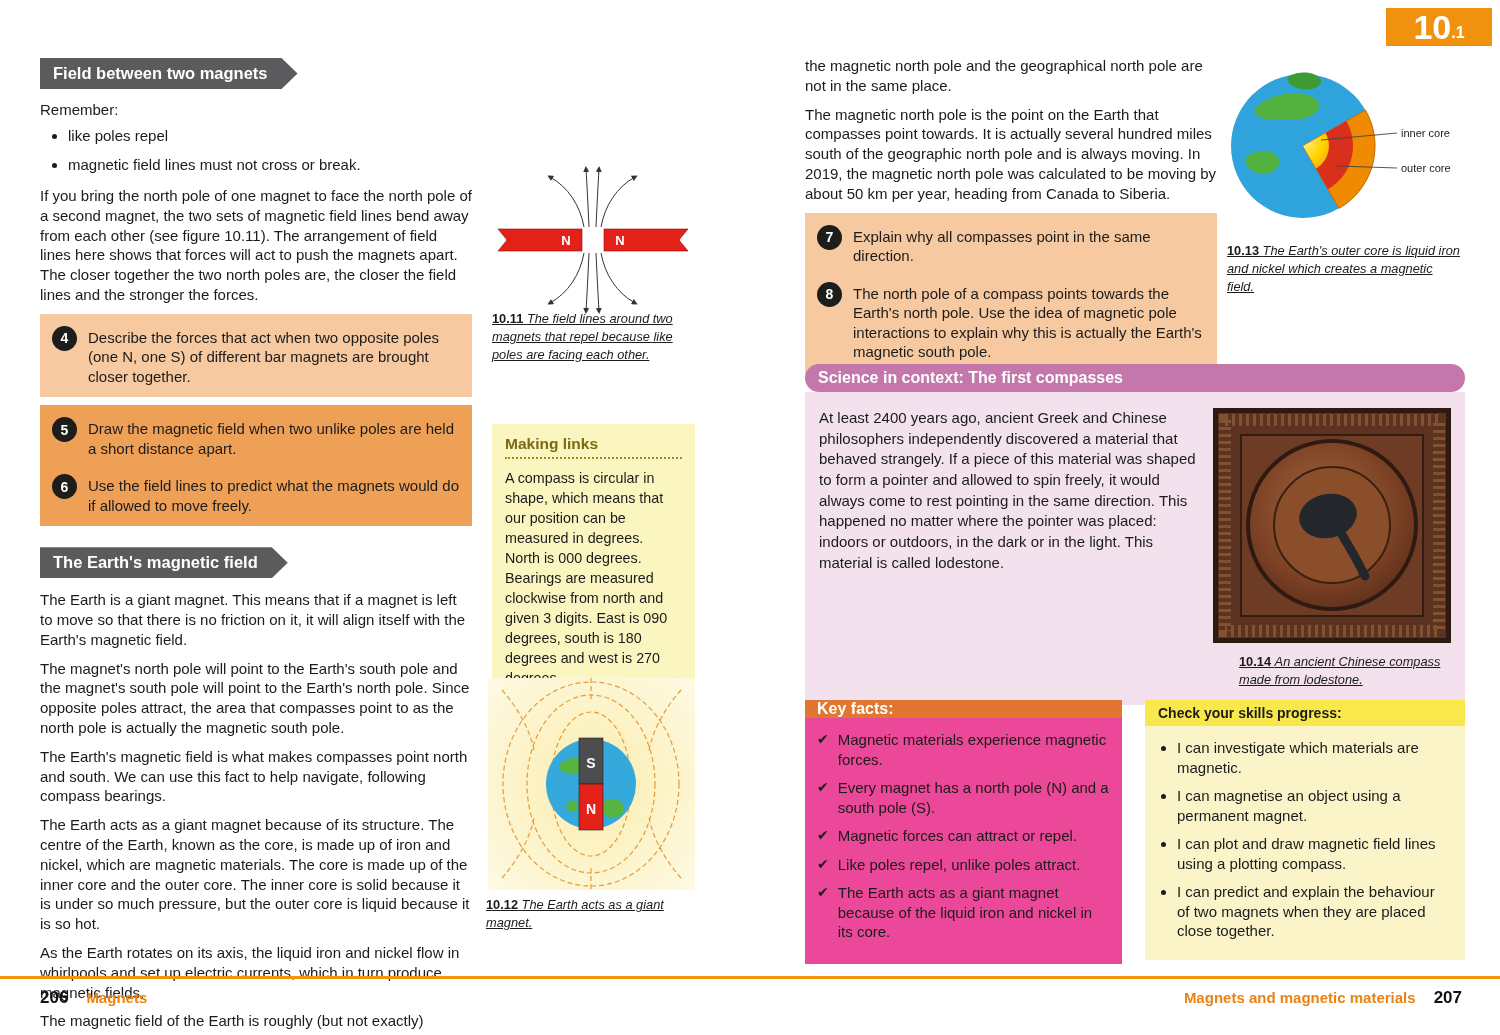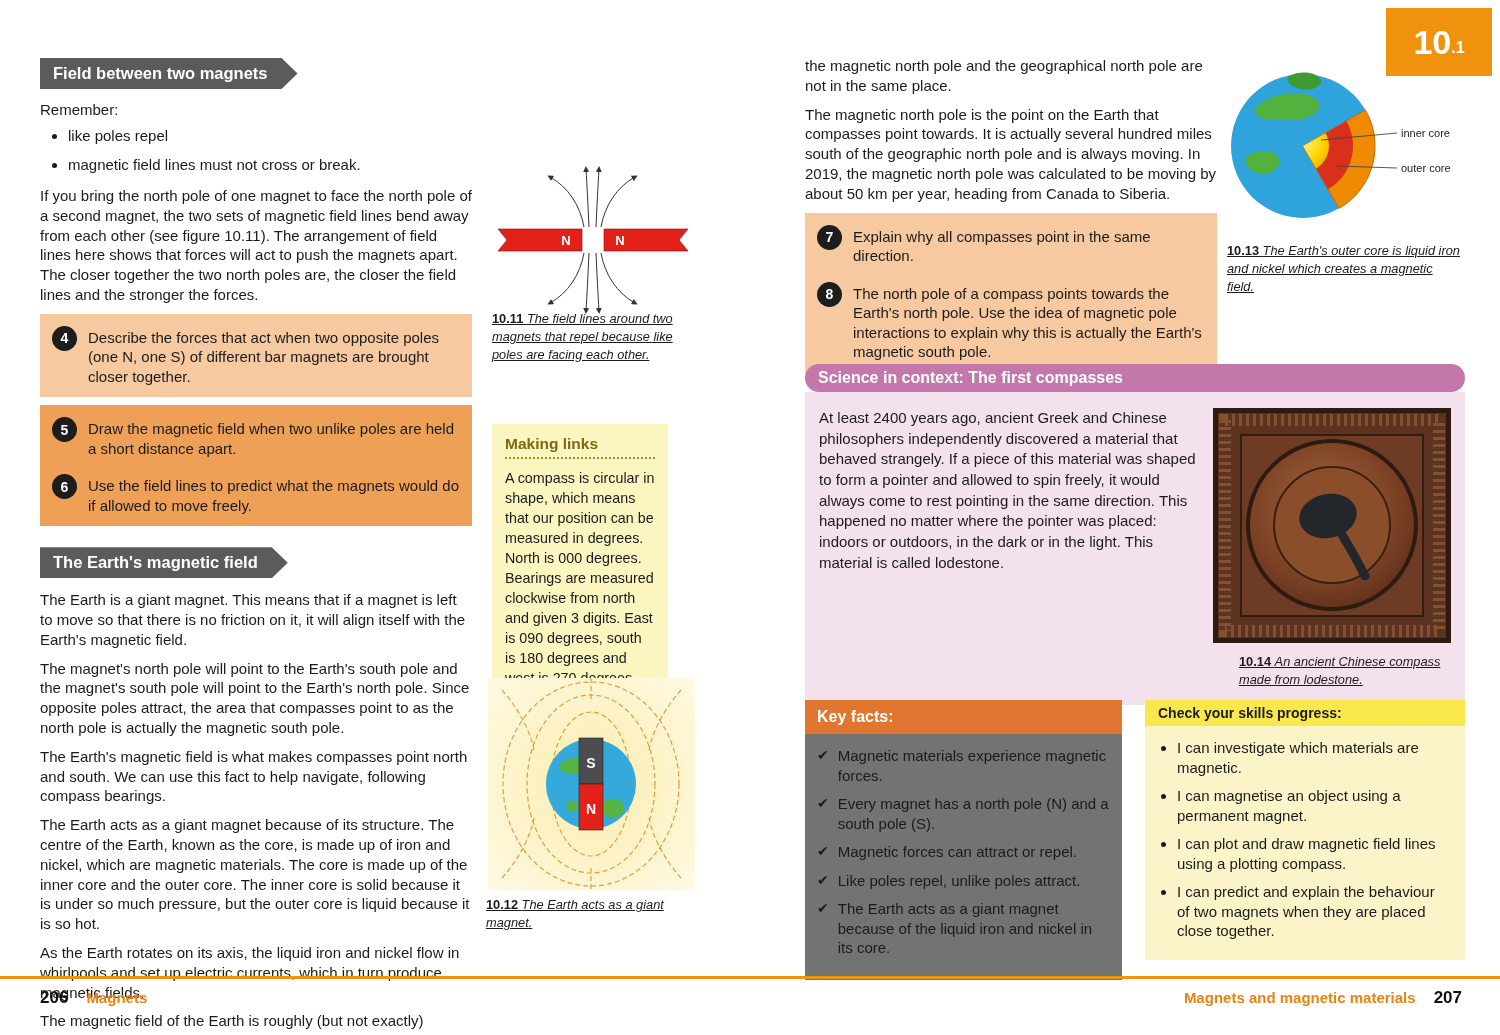"10" .badge { height: 68px -> 38px }
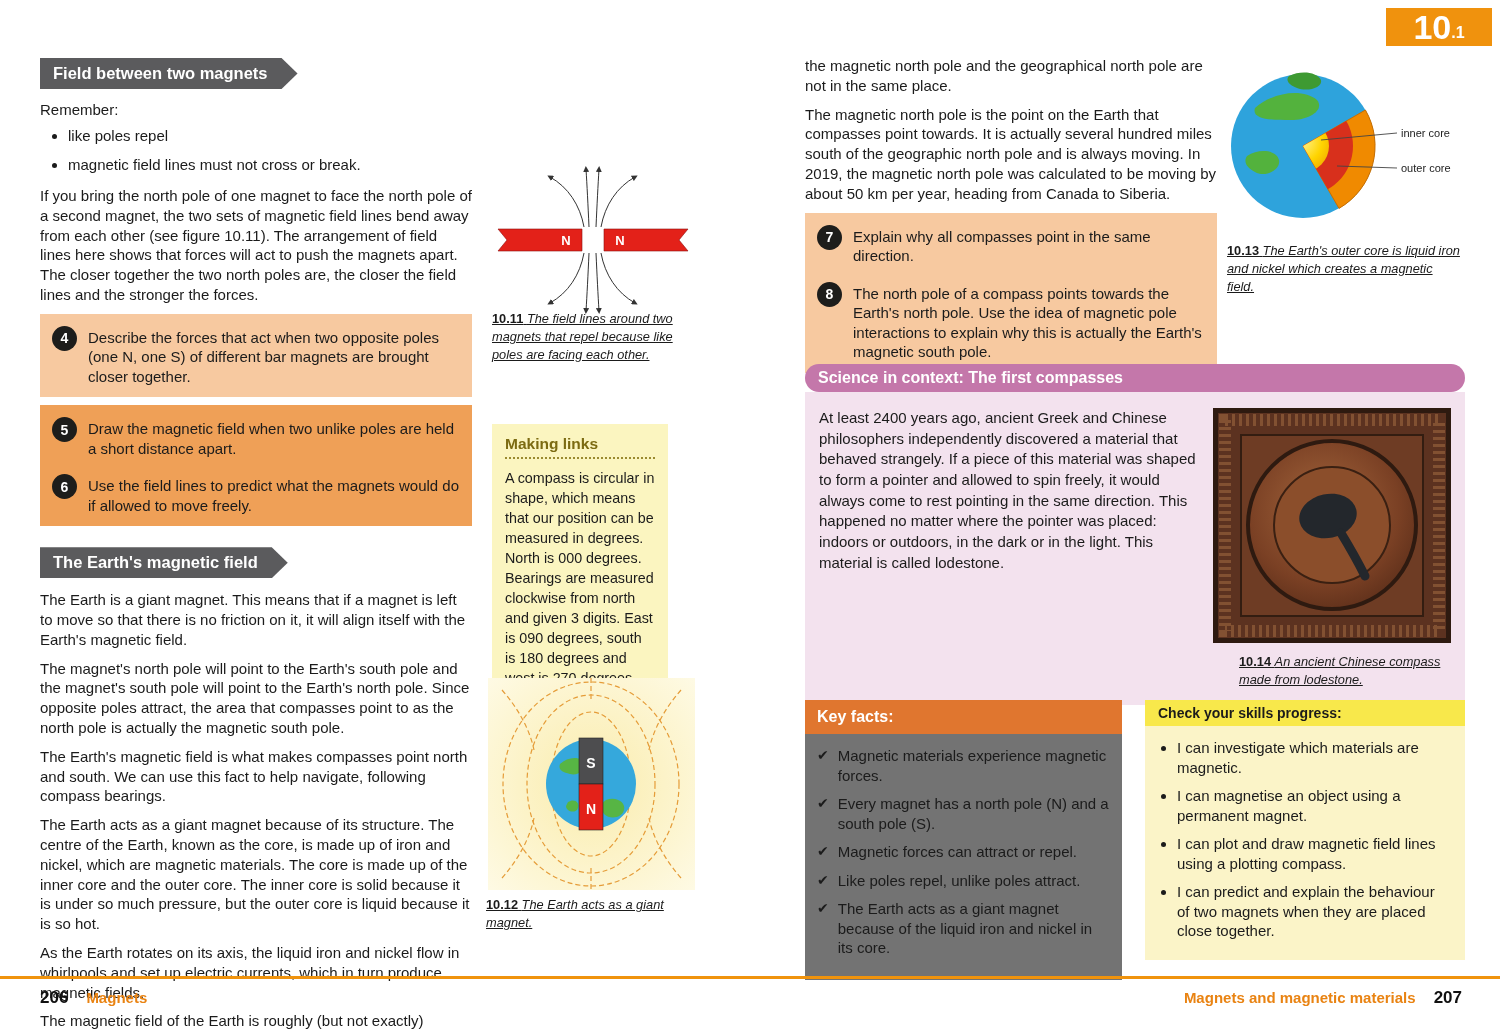"Making links" div.abs { width: 176px -> 203px }
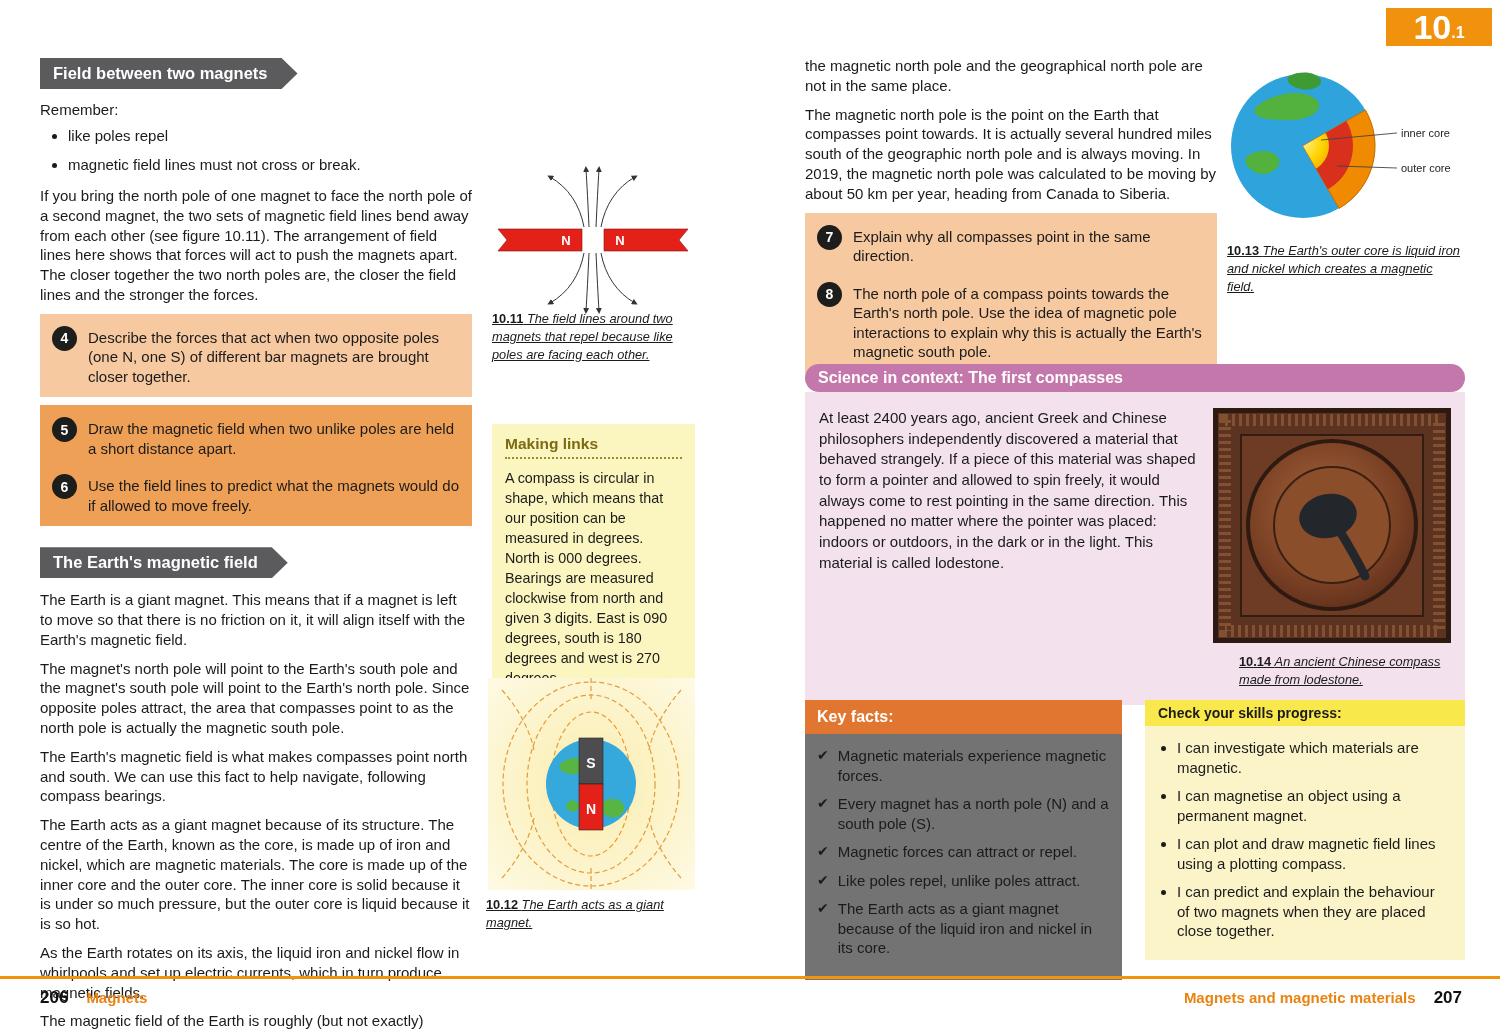"Key facts:" .kf-header { padding: 8px 12px -> 0 12px }
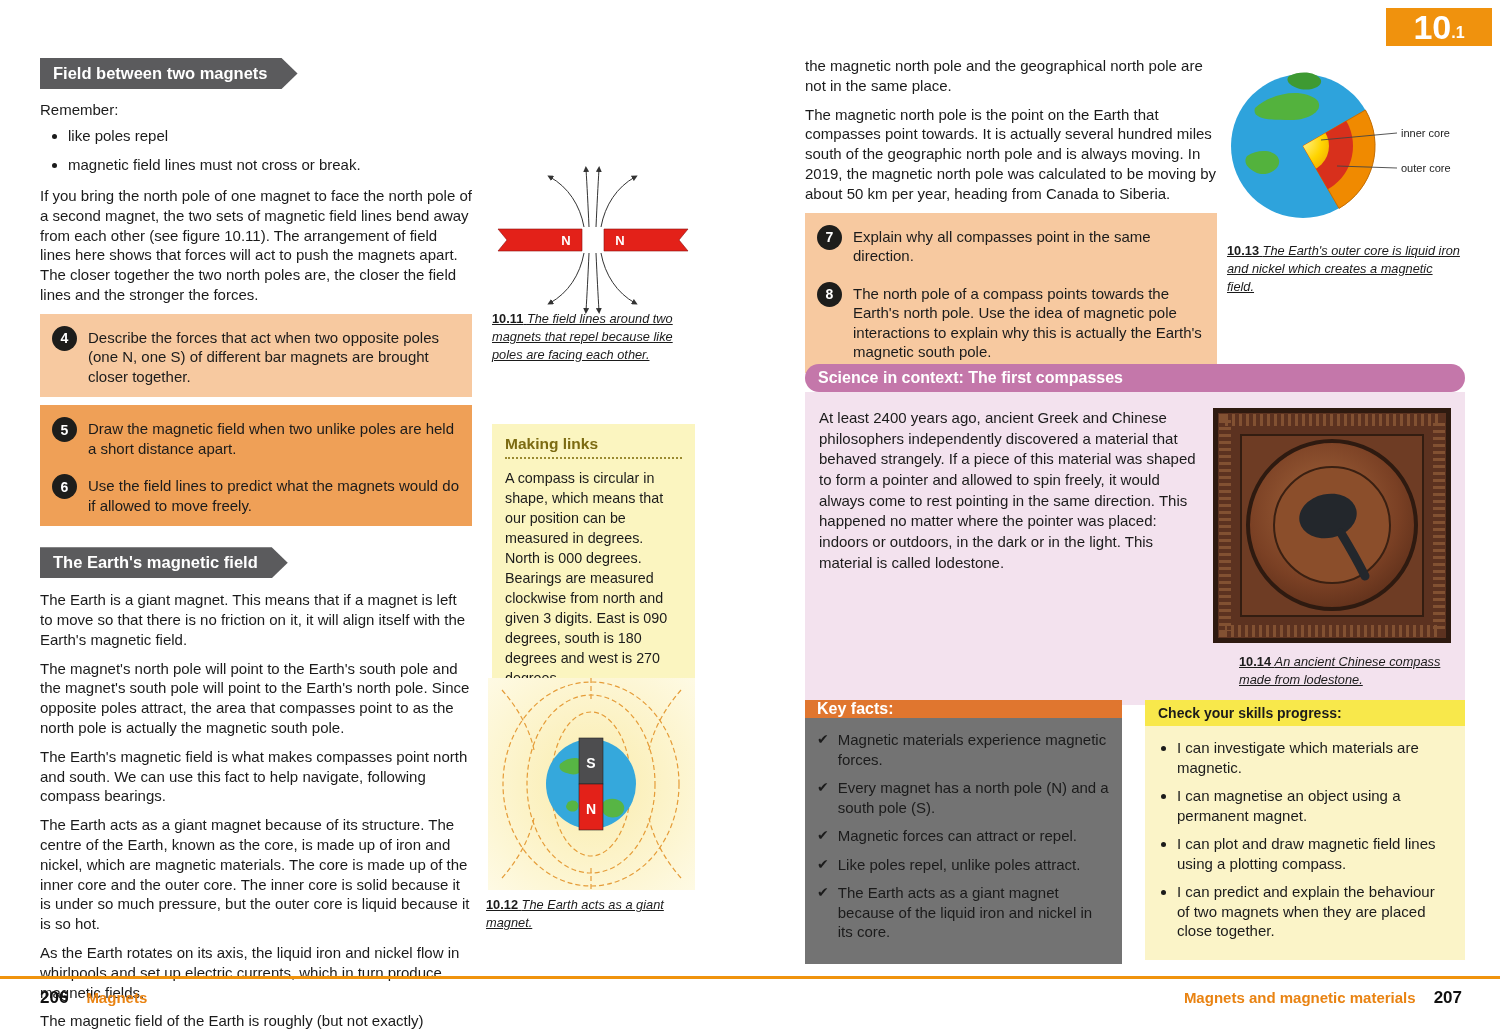"Magnetic materials experience magnetic" .kf-body { background: #737373 -> #ec4899 }
